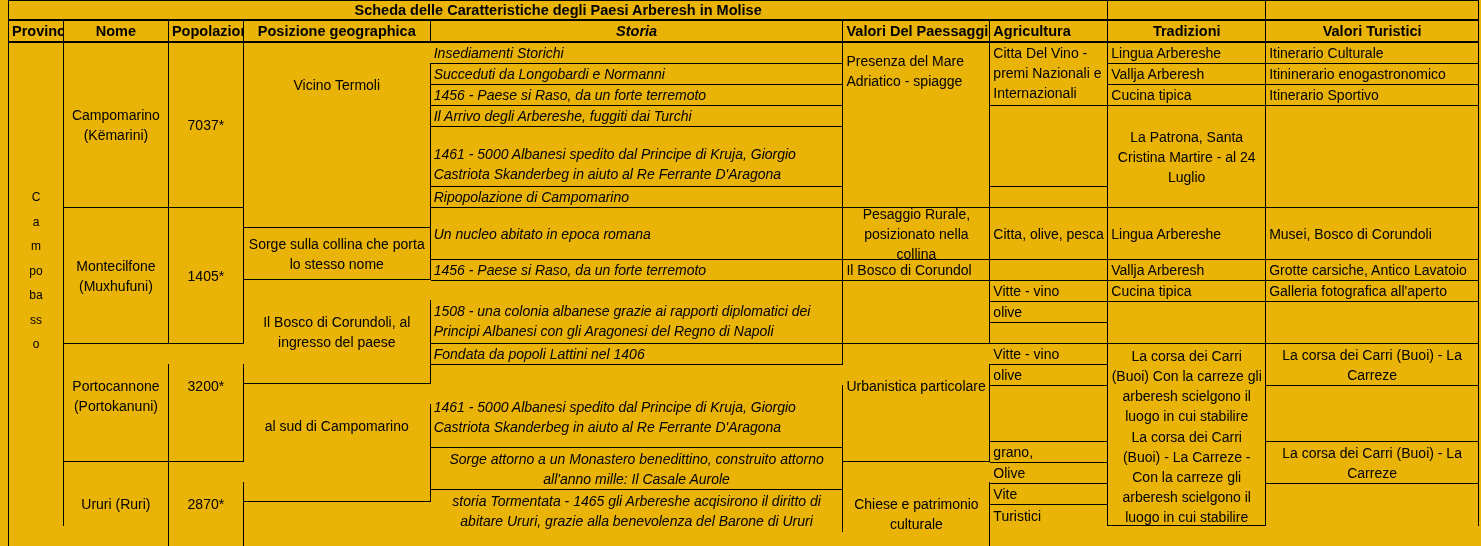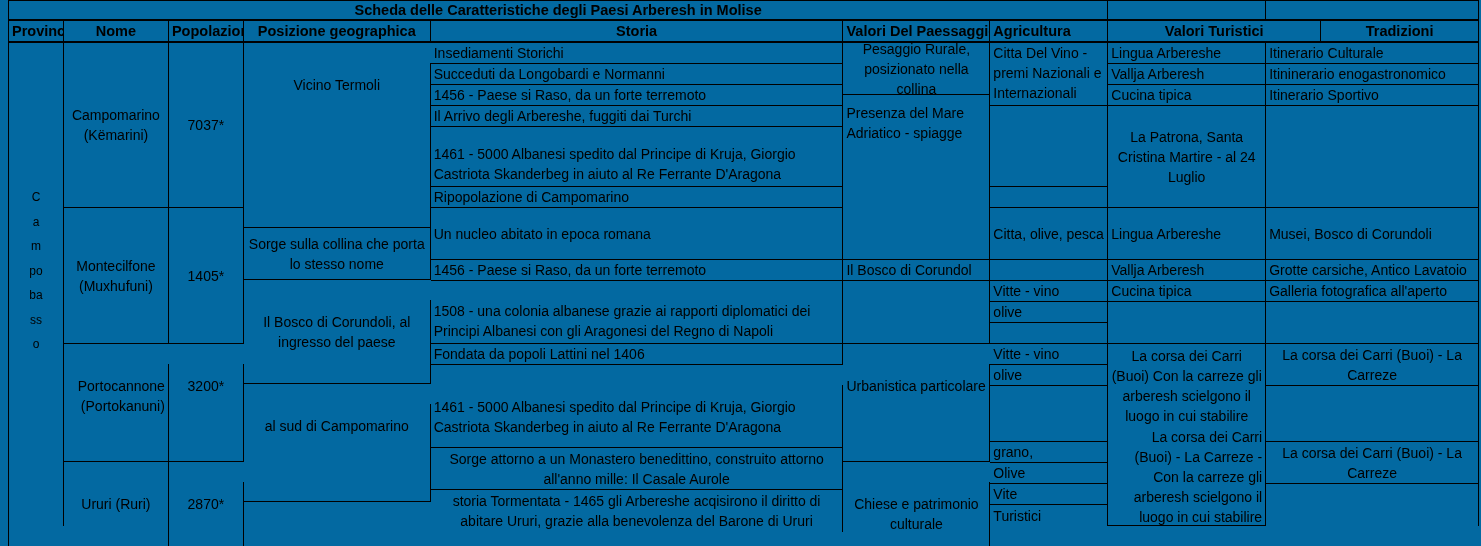"Scheda delle Caratteristiche degli Paesi" #stage { background: #0369a1 -> #eab308 }
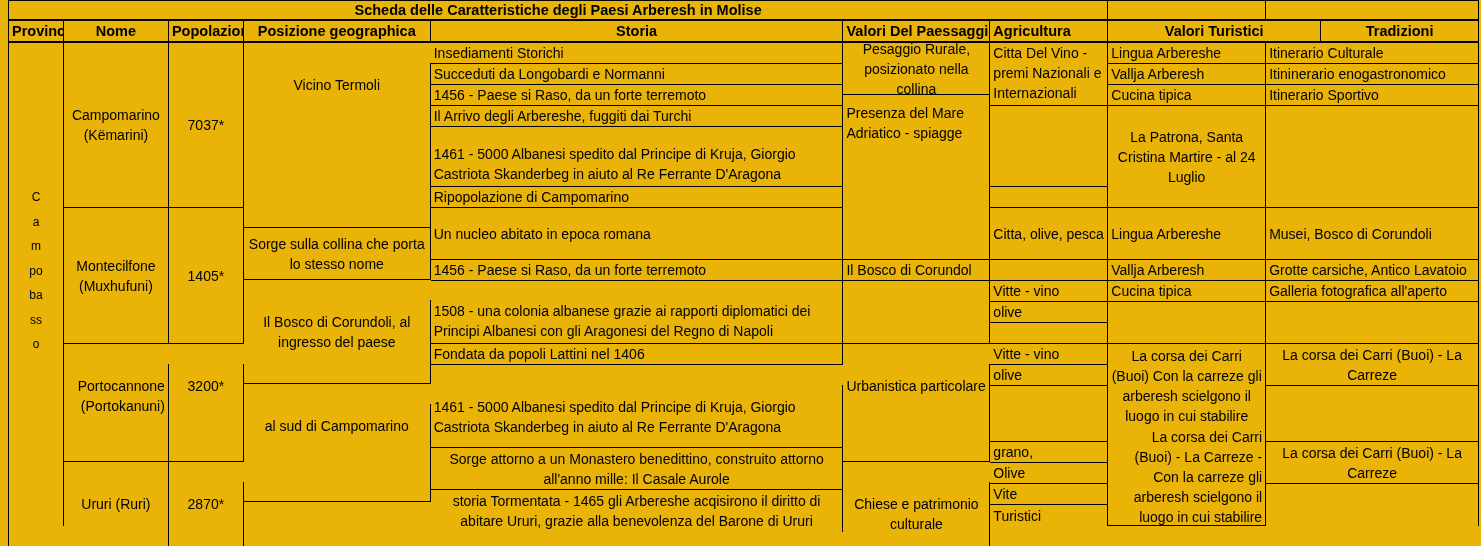"Storia" .w413 { font-style: none -> italic }
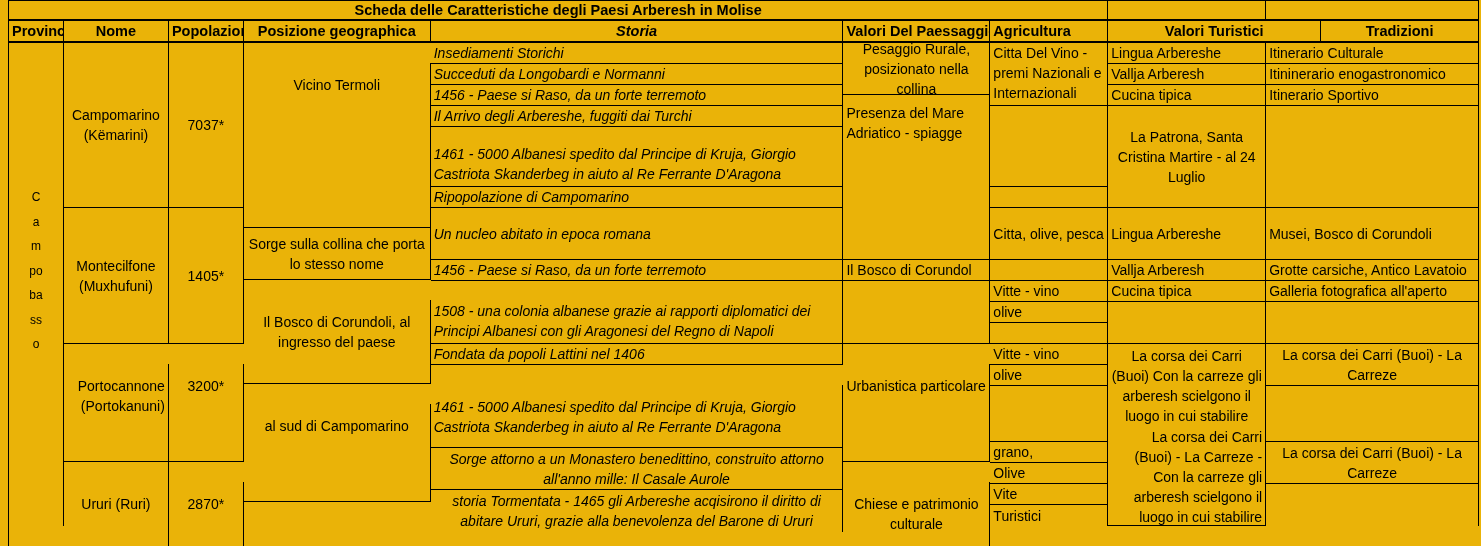"Valori Turistici" div.cell { order: before "Tradizioni" -> after "Tradizioni" }
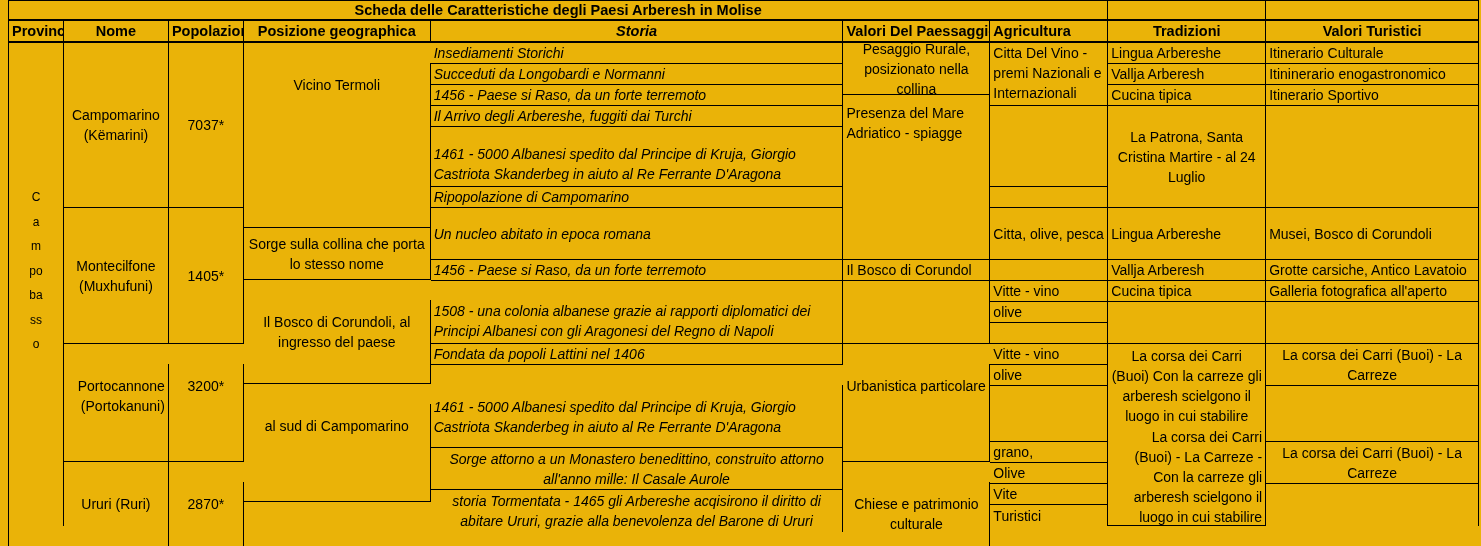"Pesaggio Rurale, posizionato nella" div.cell { order: before "Presenza del Mare Adriatico -" -> after "Presenza del Mare Adriatico -" }
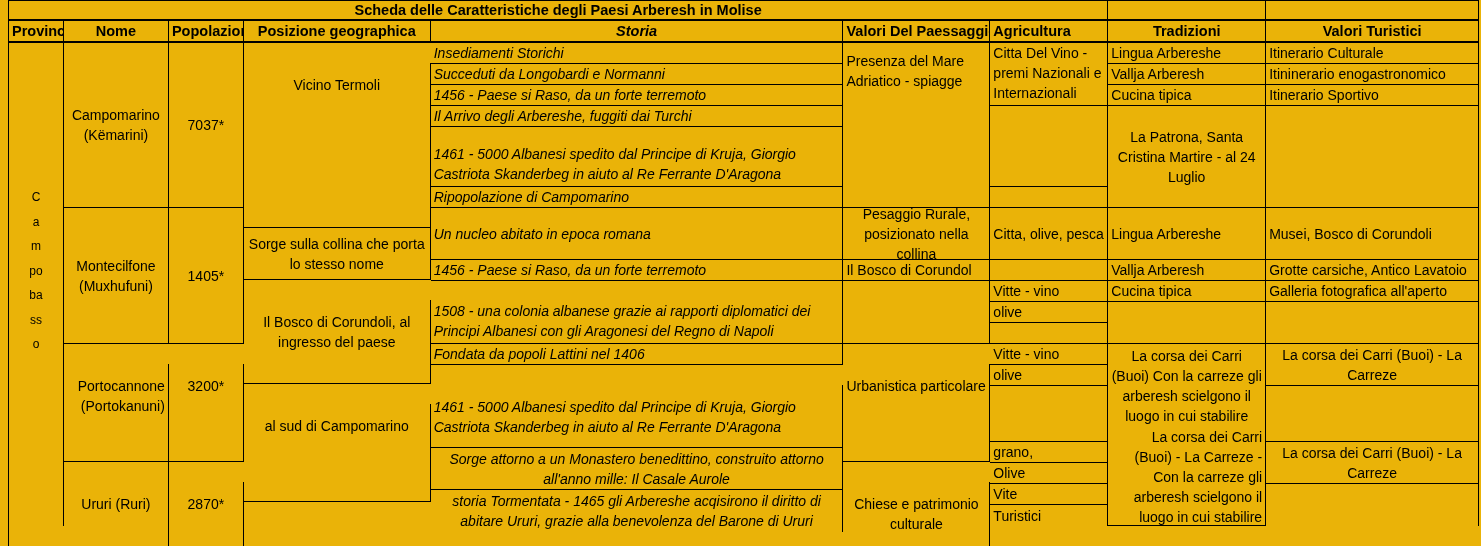"Portocannone (Portokanuni)" .h98 { text-align: right -> none }
